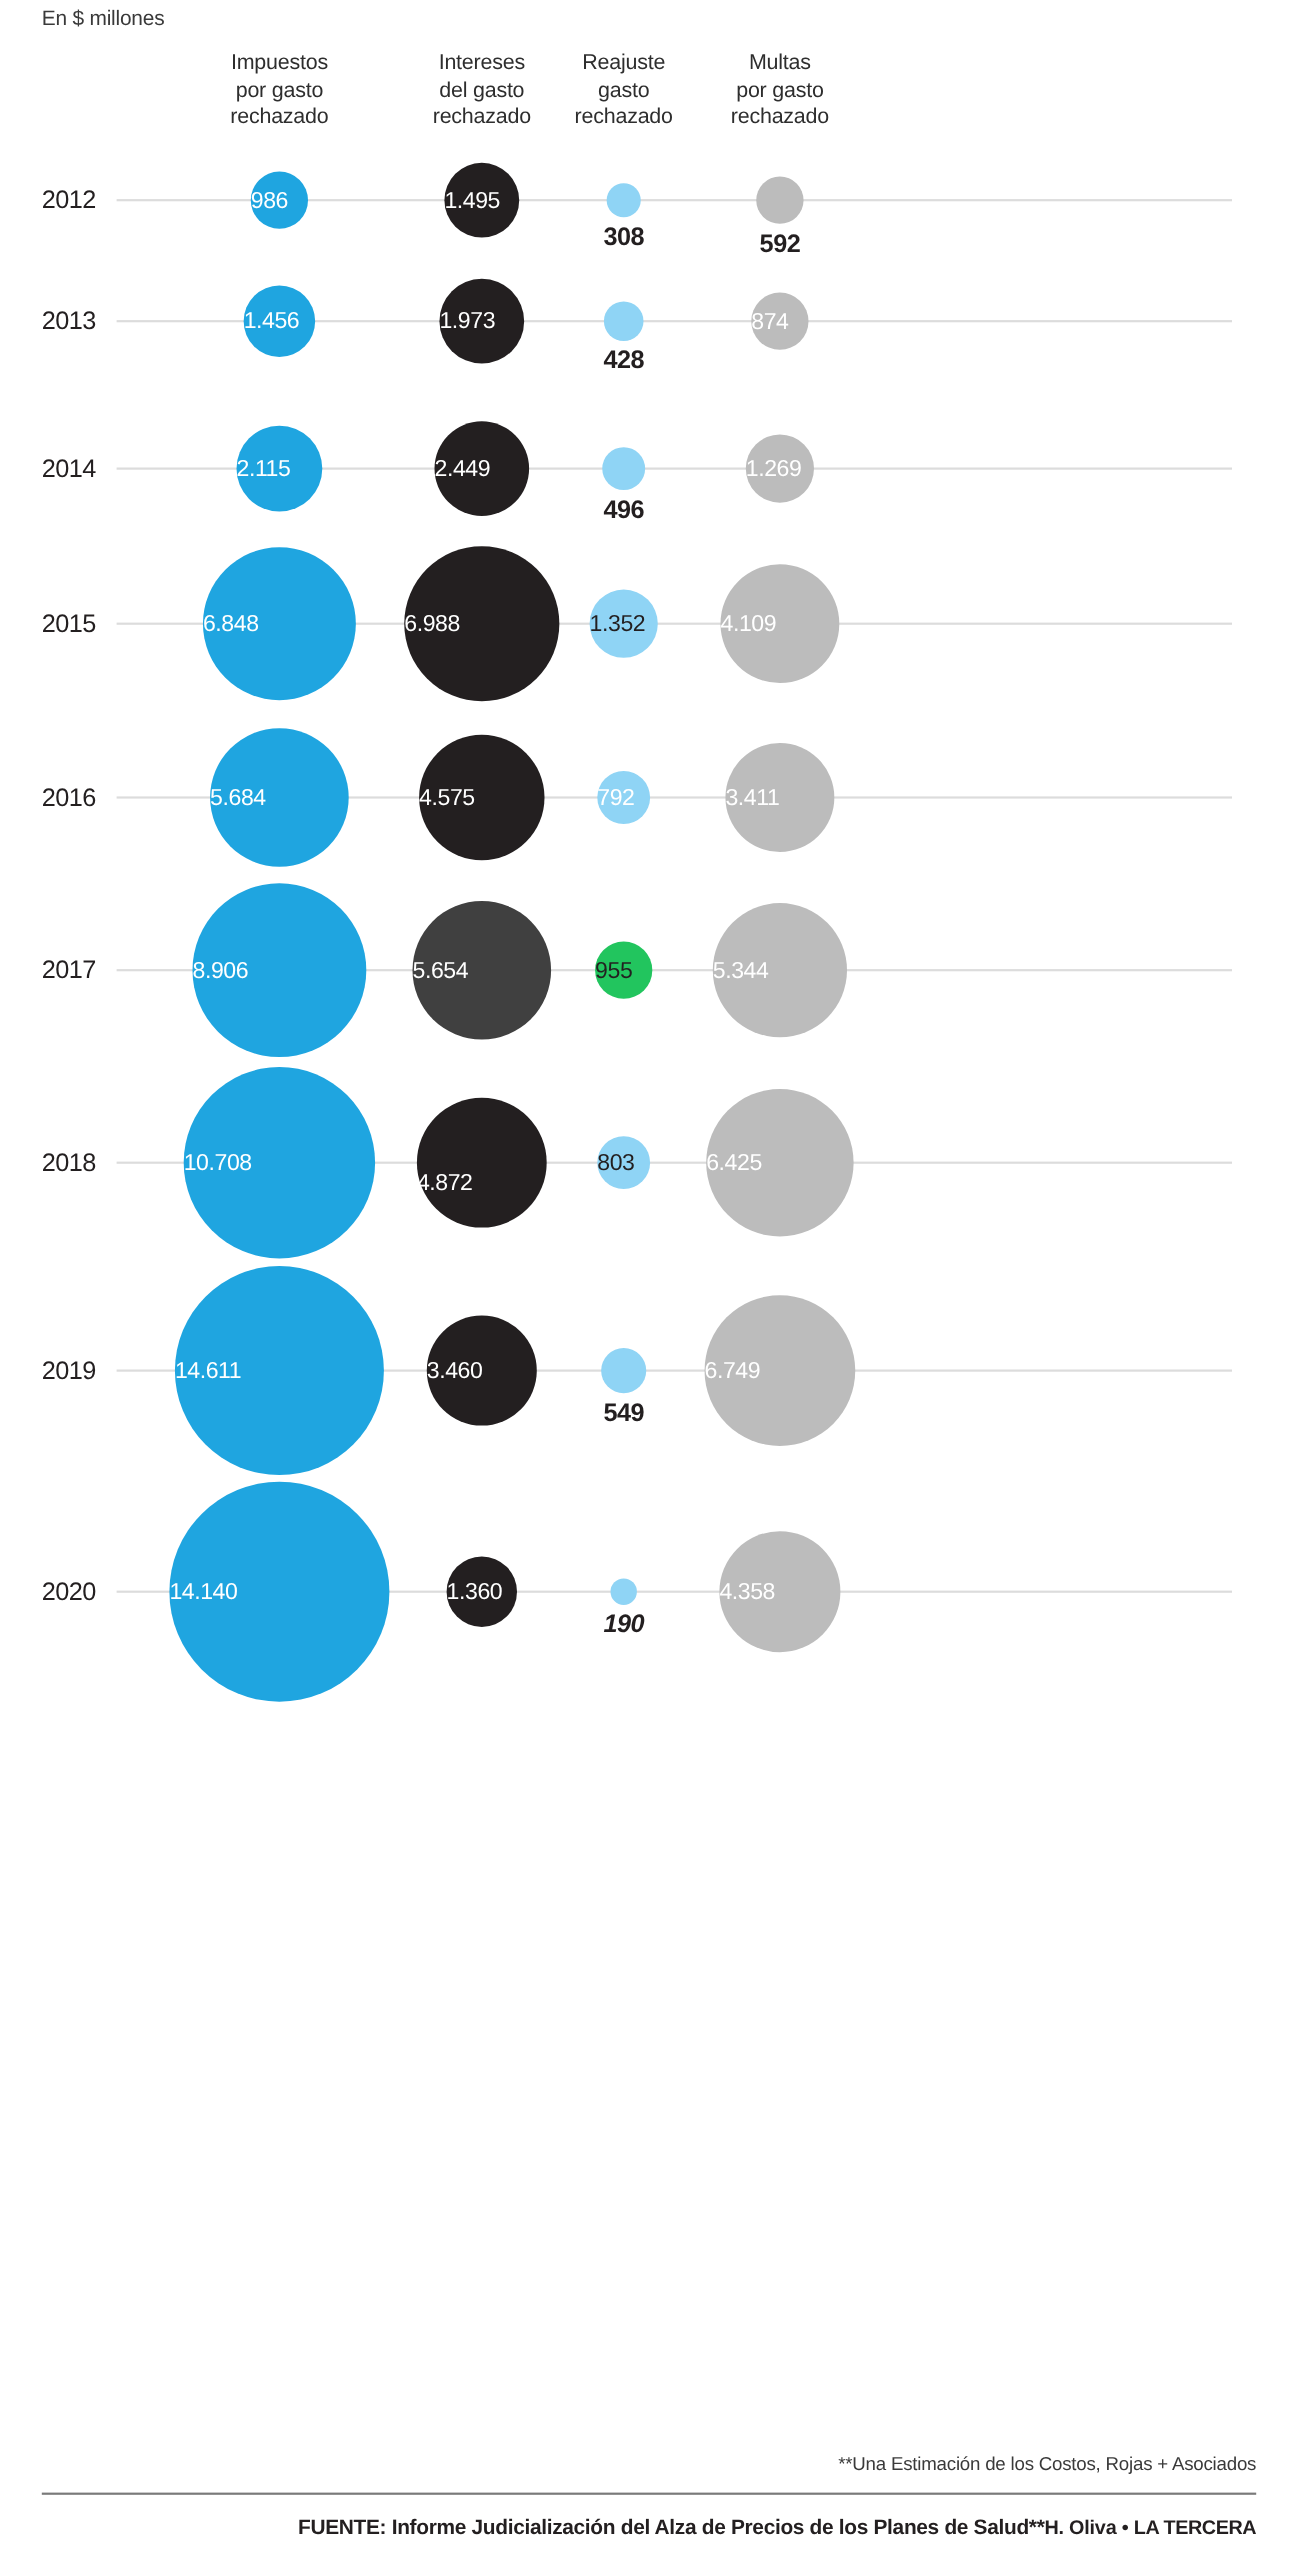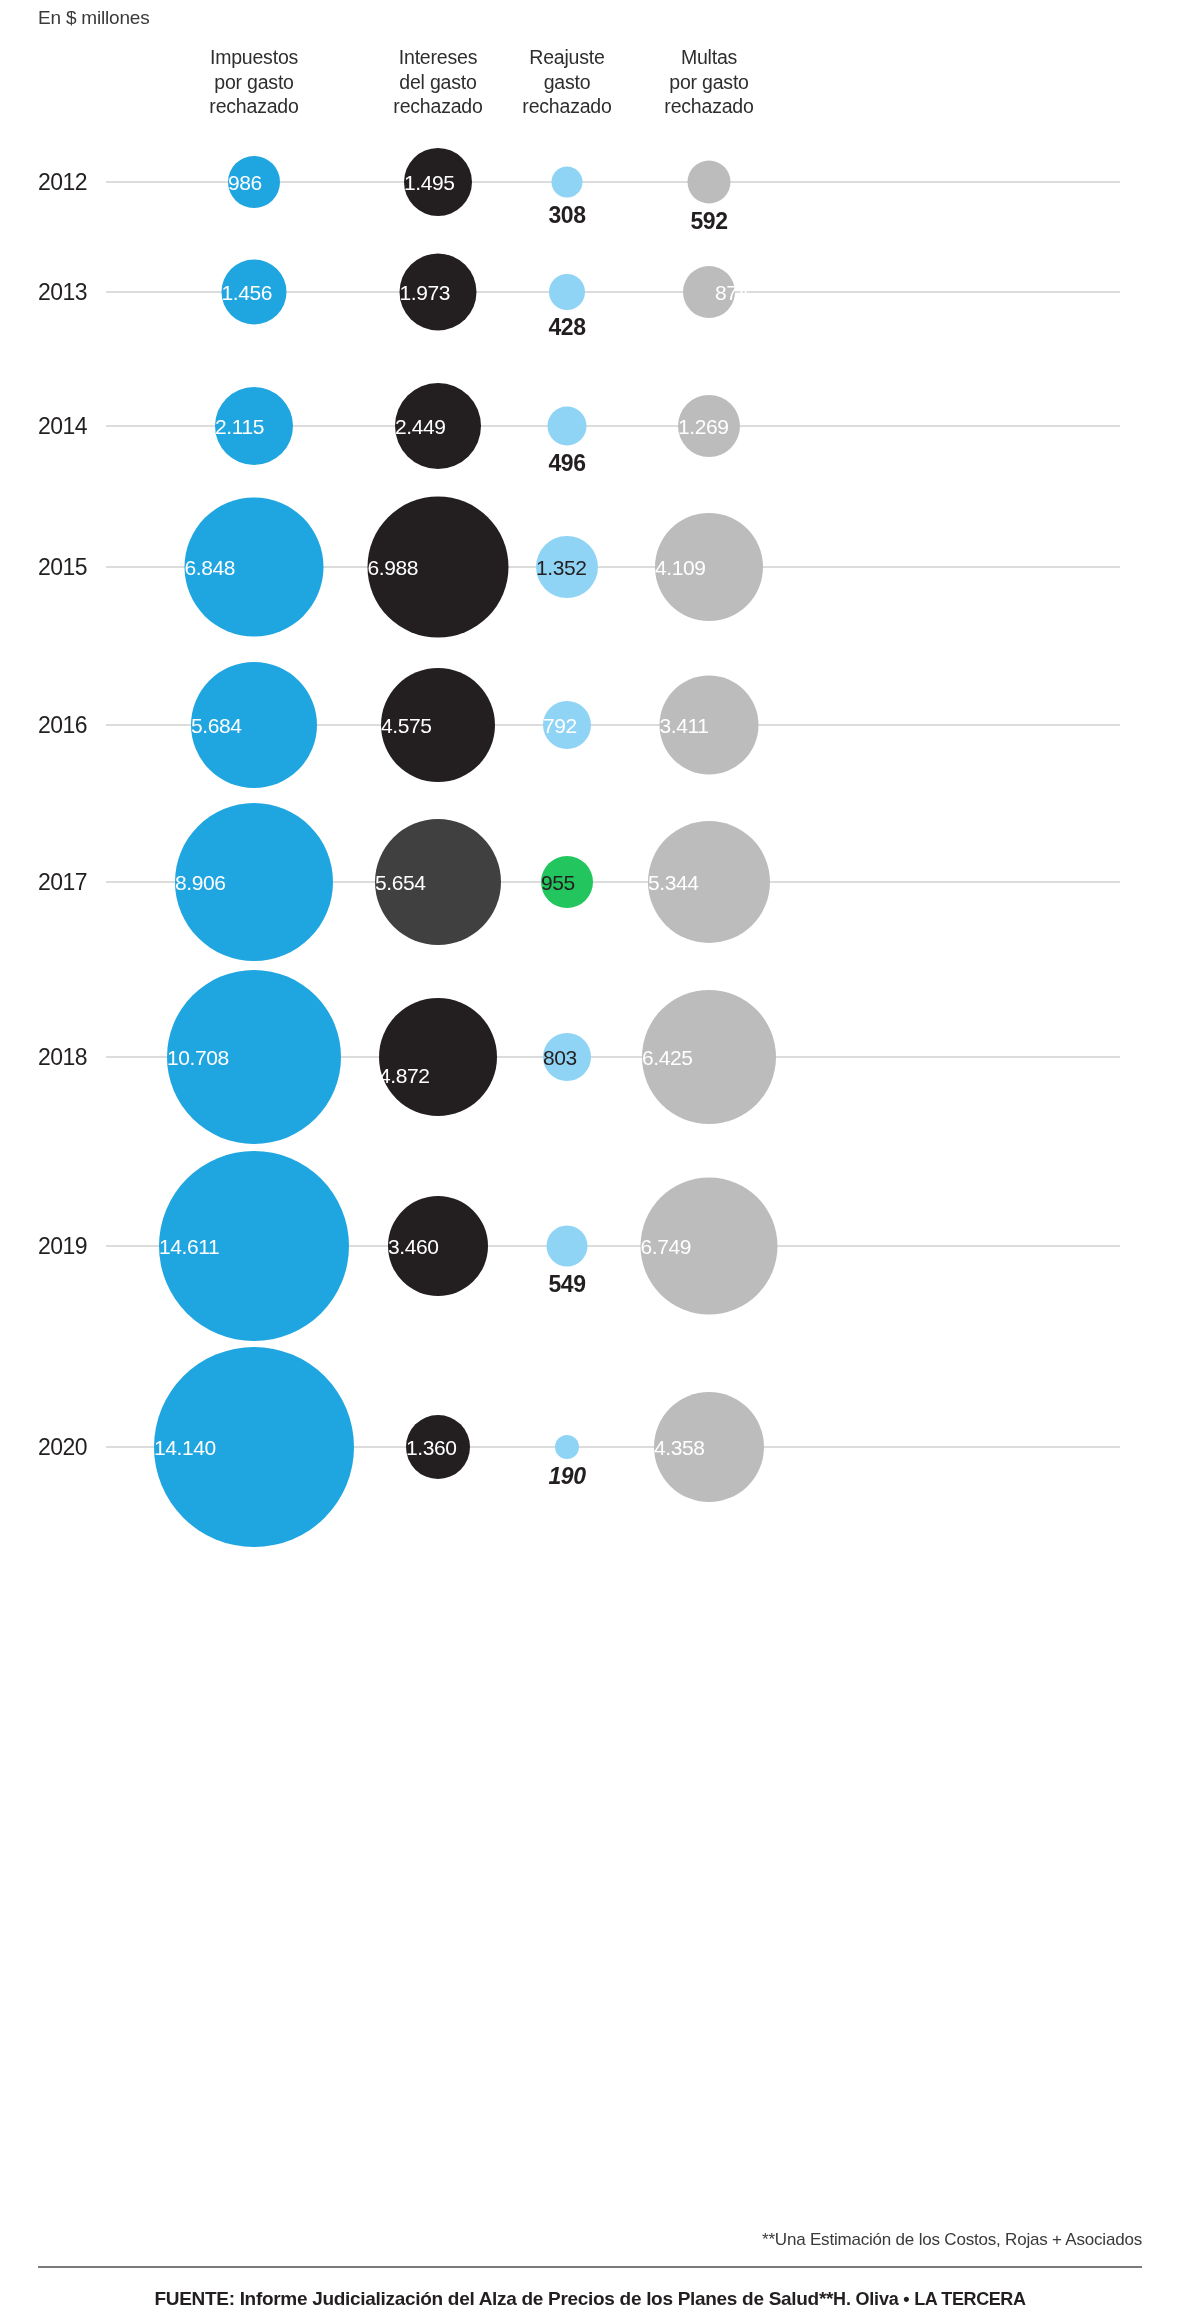"874" span.val { margin-left: 32px -> none }
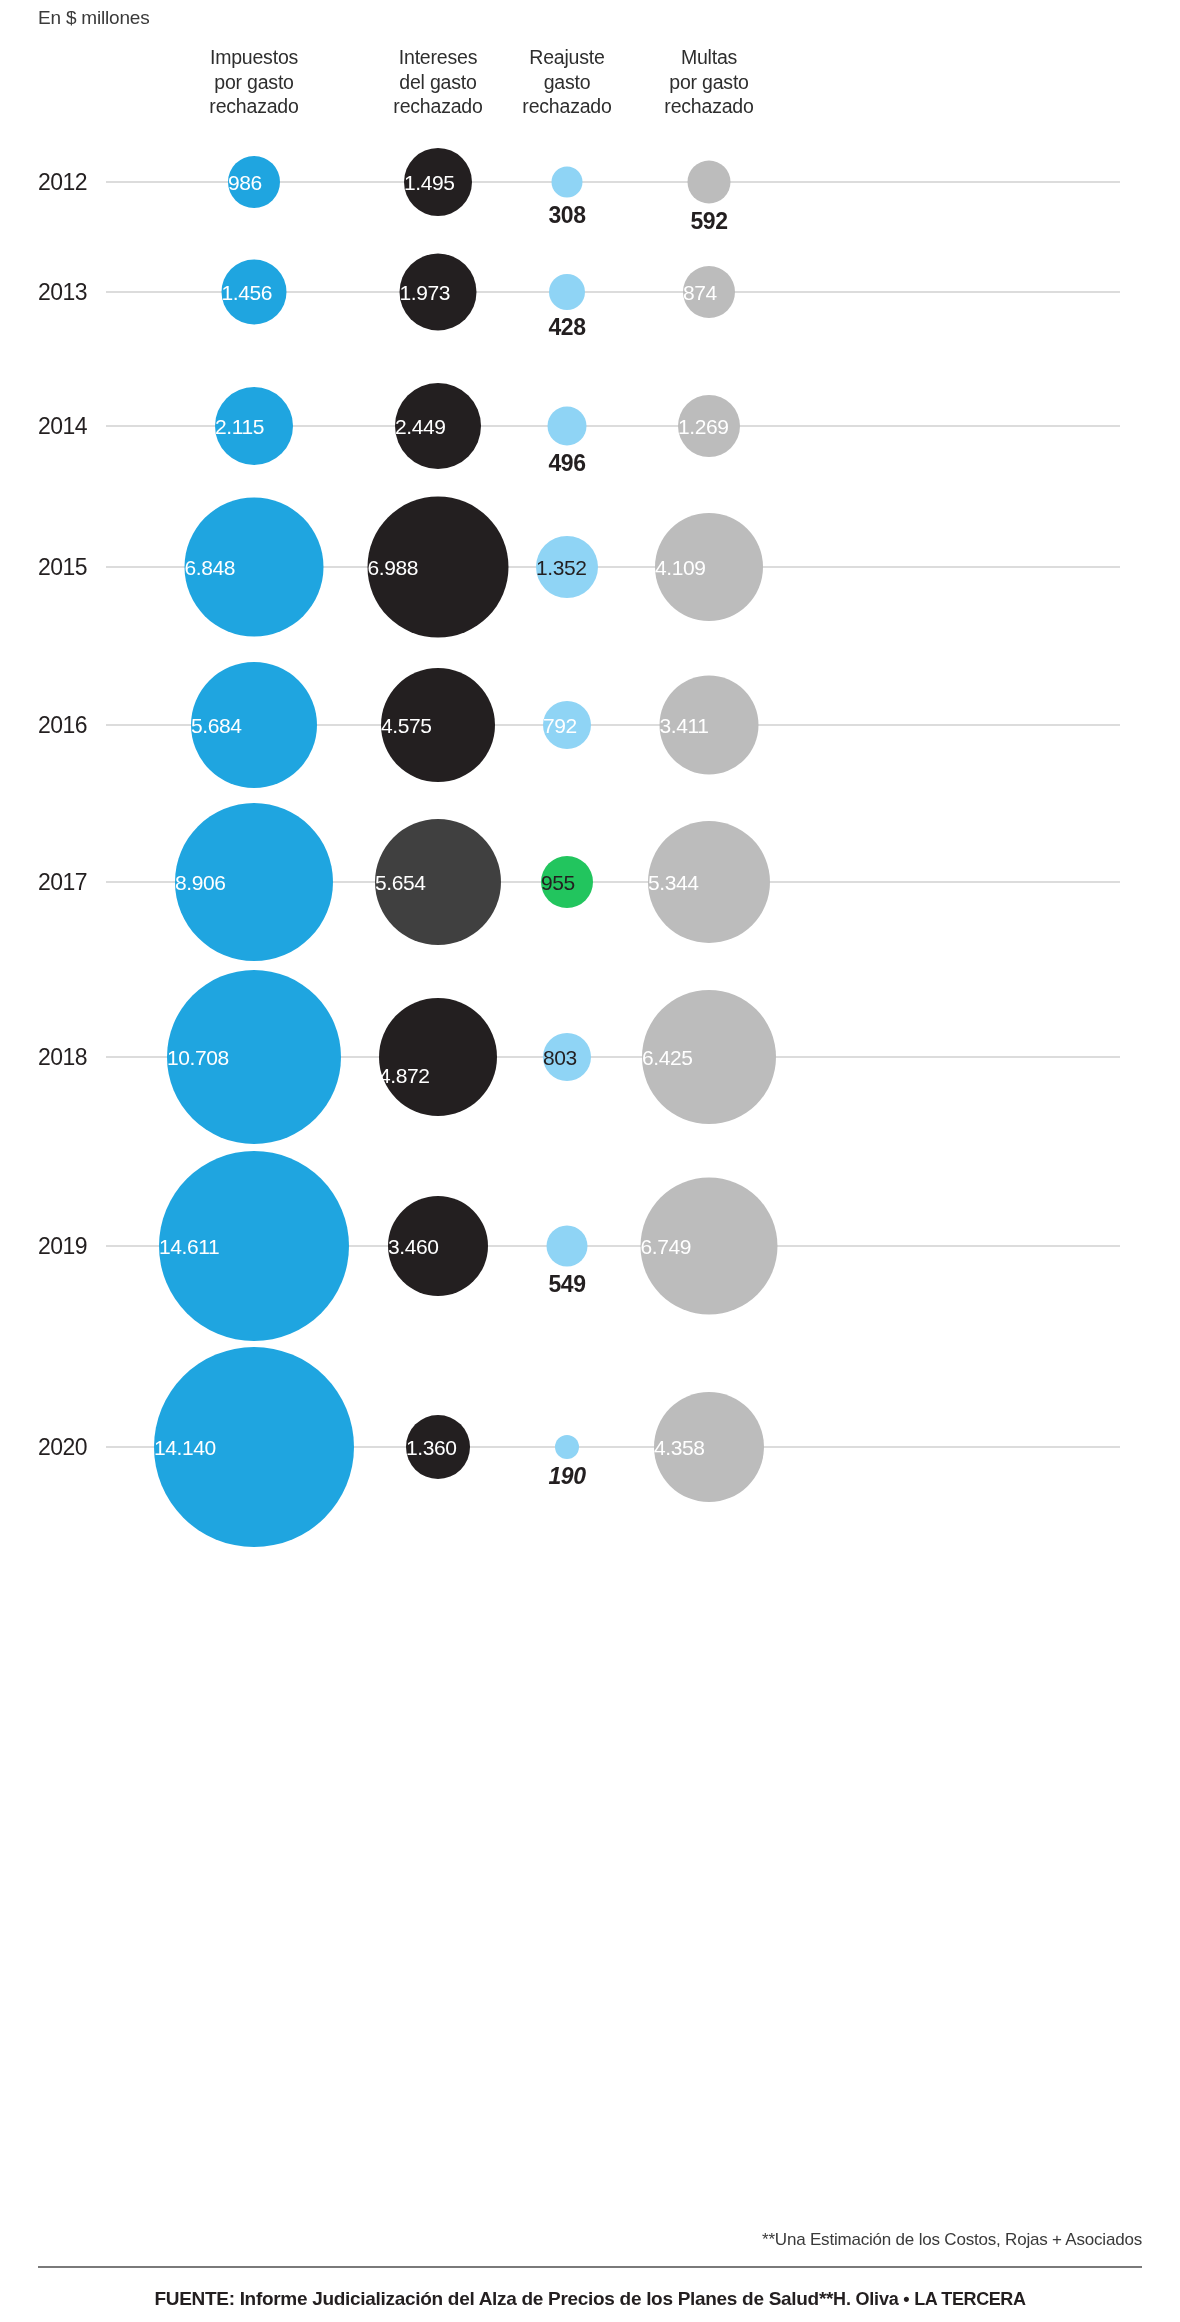"FUENTE: Informe Judicialización del Alza" .footer { justify-content: center -> flex-end }
